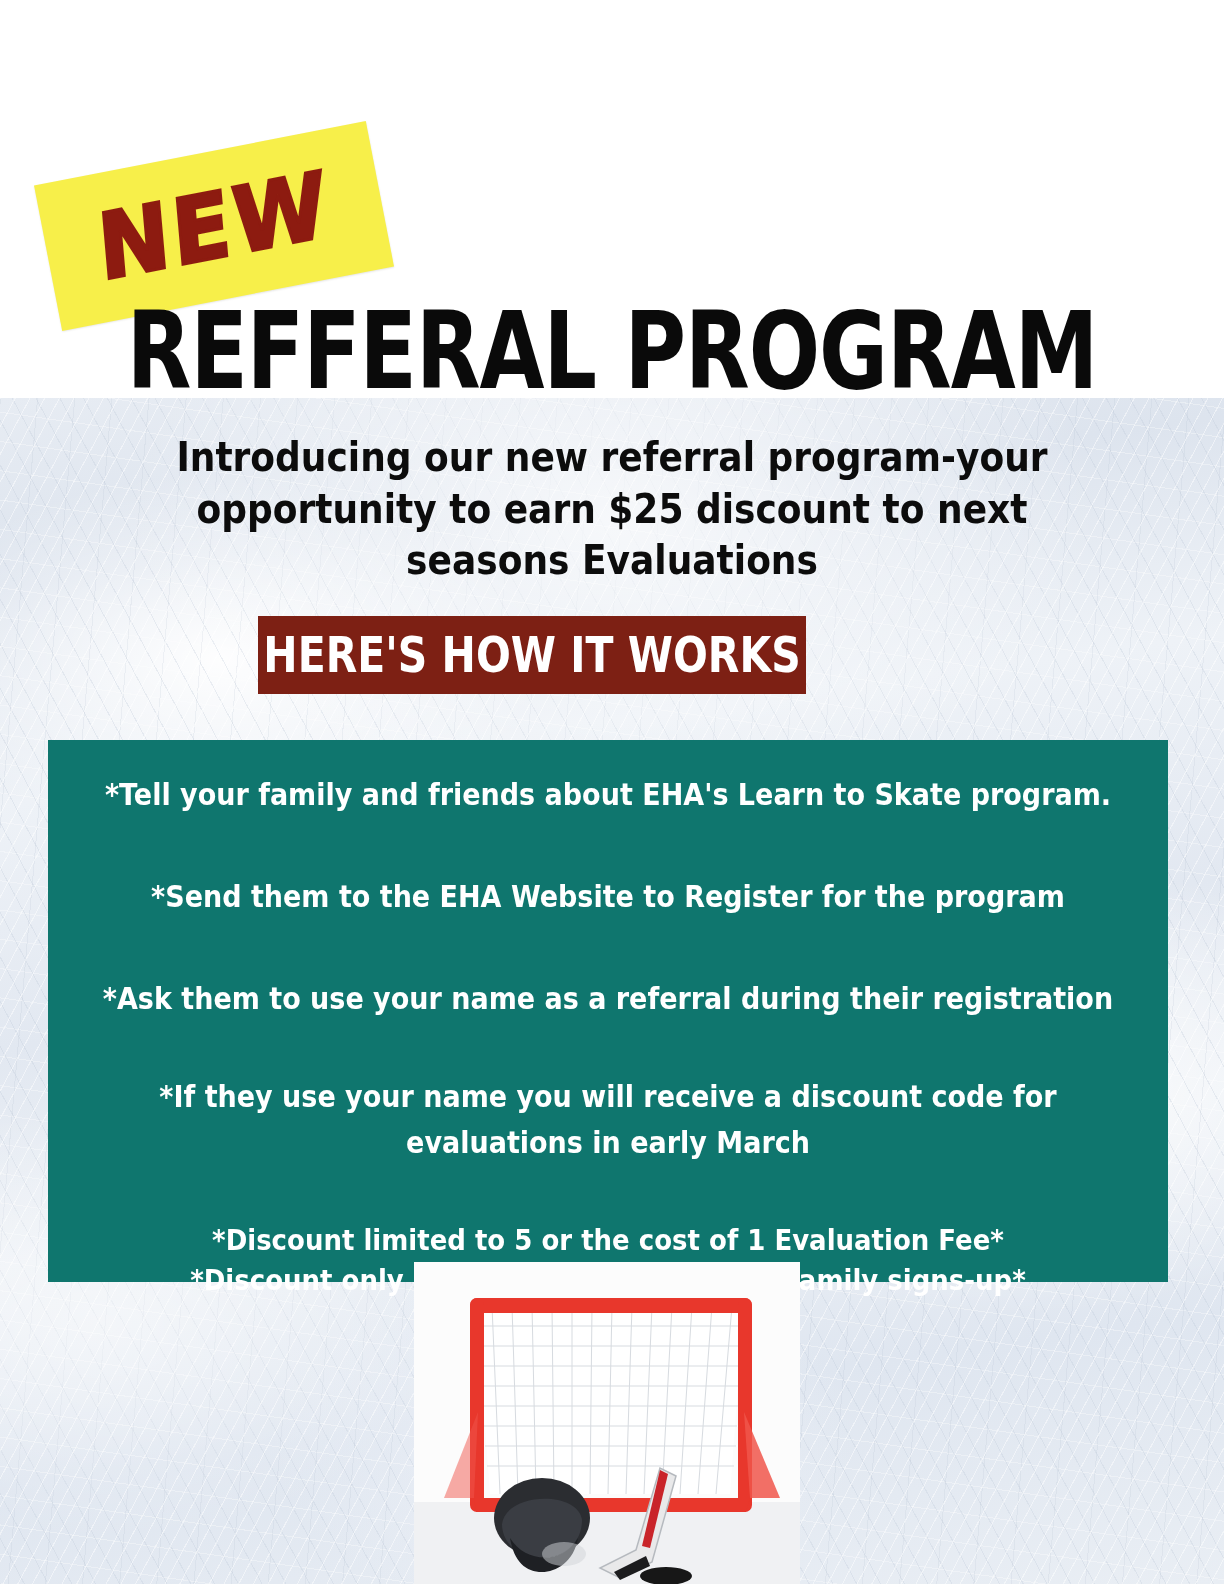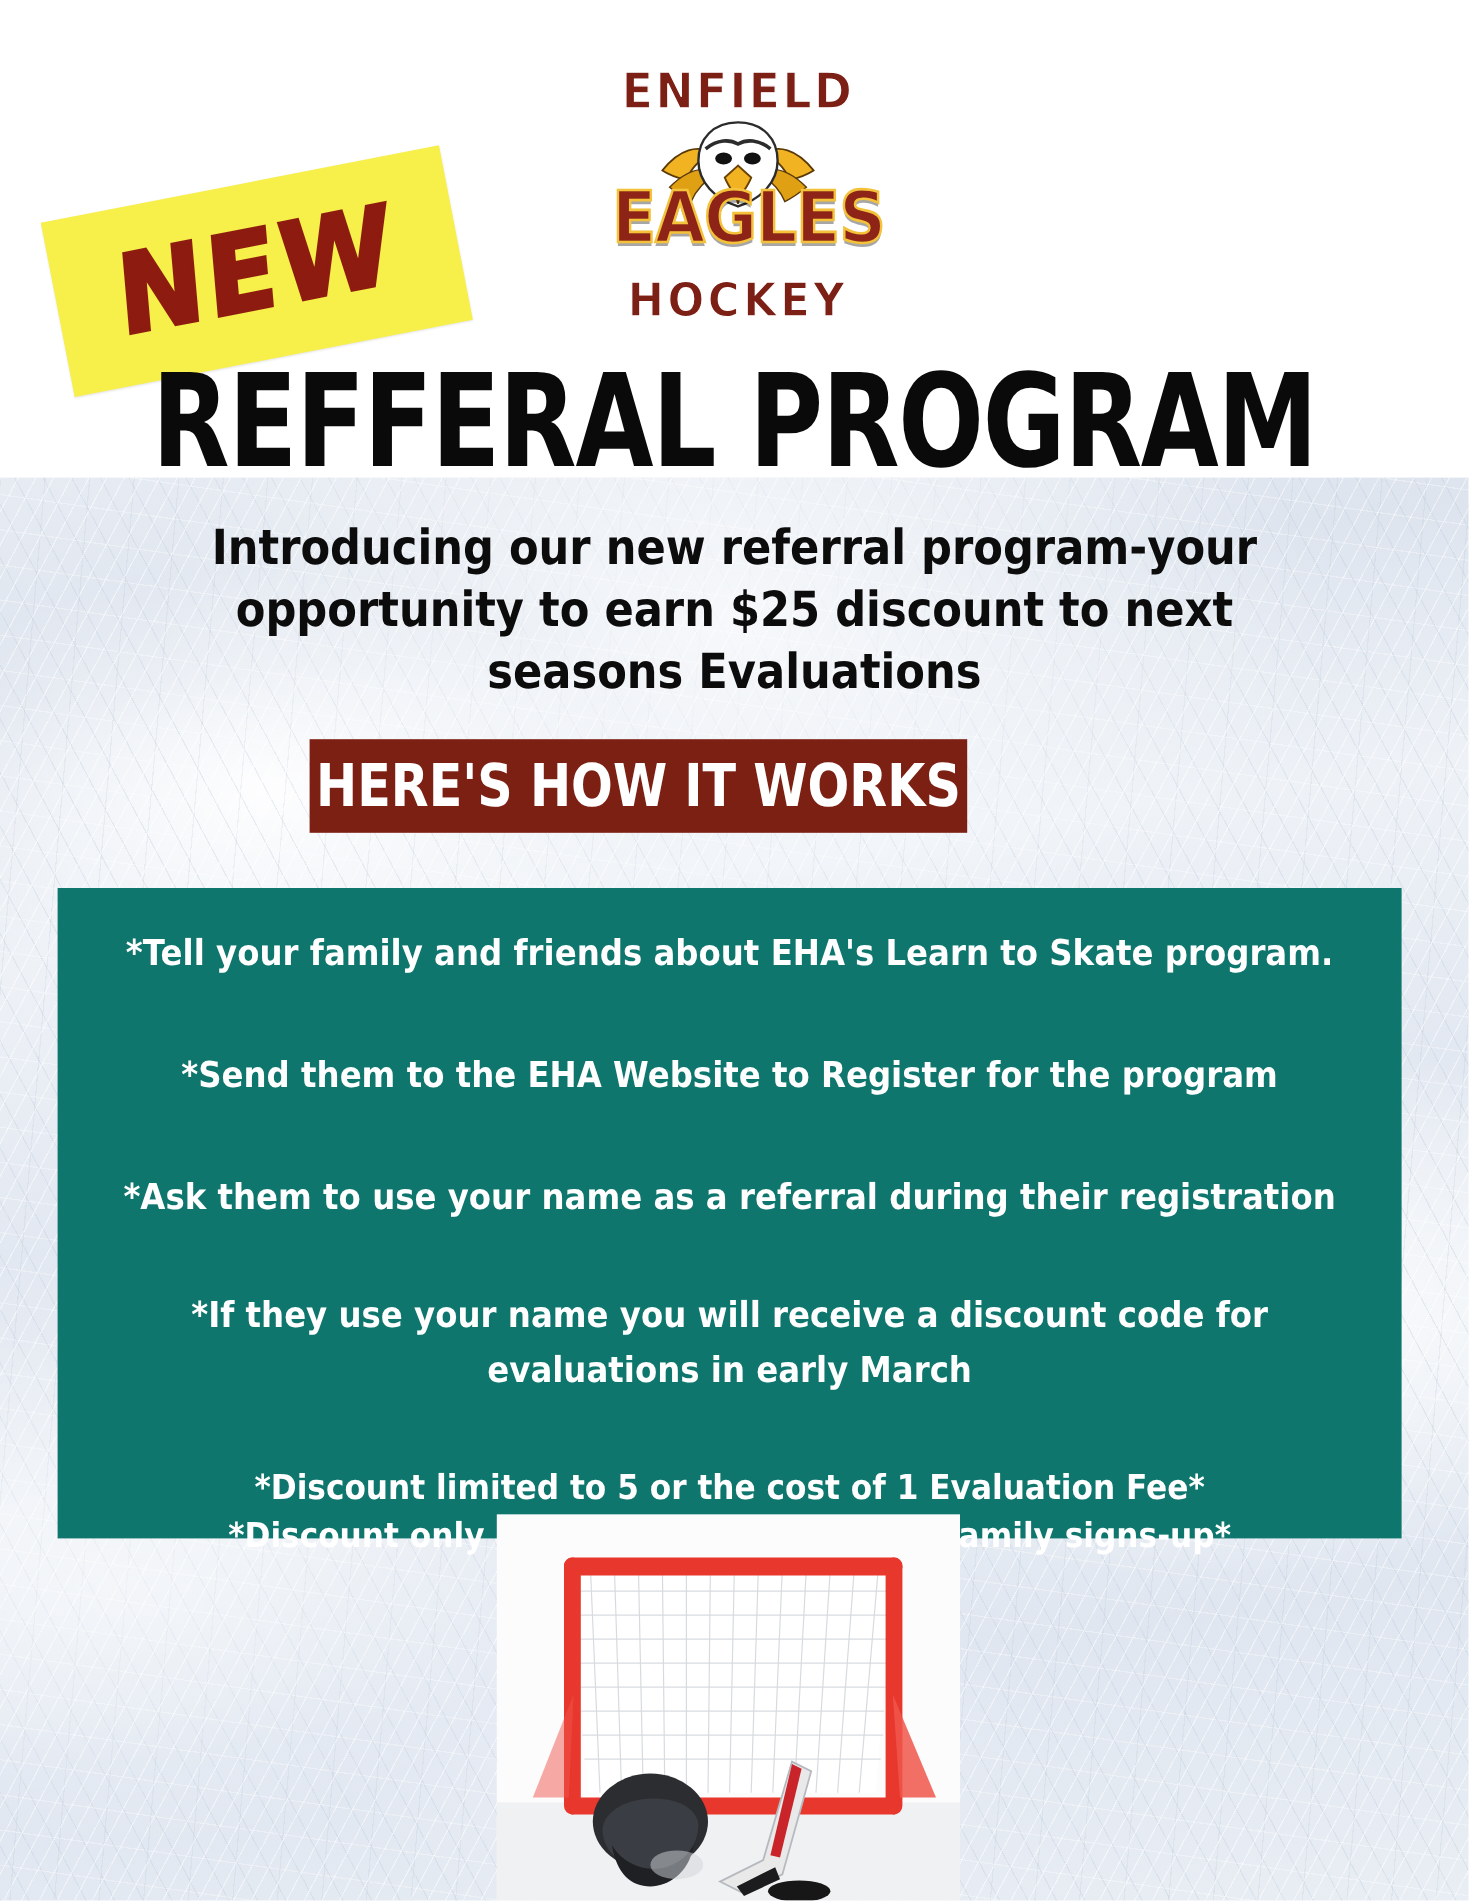"ENFIELD" div.logo { html: <div> <div>ENFIELD</div> <svg> <path></path> <path></path> <path></path> <path></path> <path></path> <ellipse></ellipse> <ellipse></ellipse> <path></path> <path></path> </svg> <div>EAGLES</div> <div>HOCKEY</div> </div> -> none }
